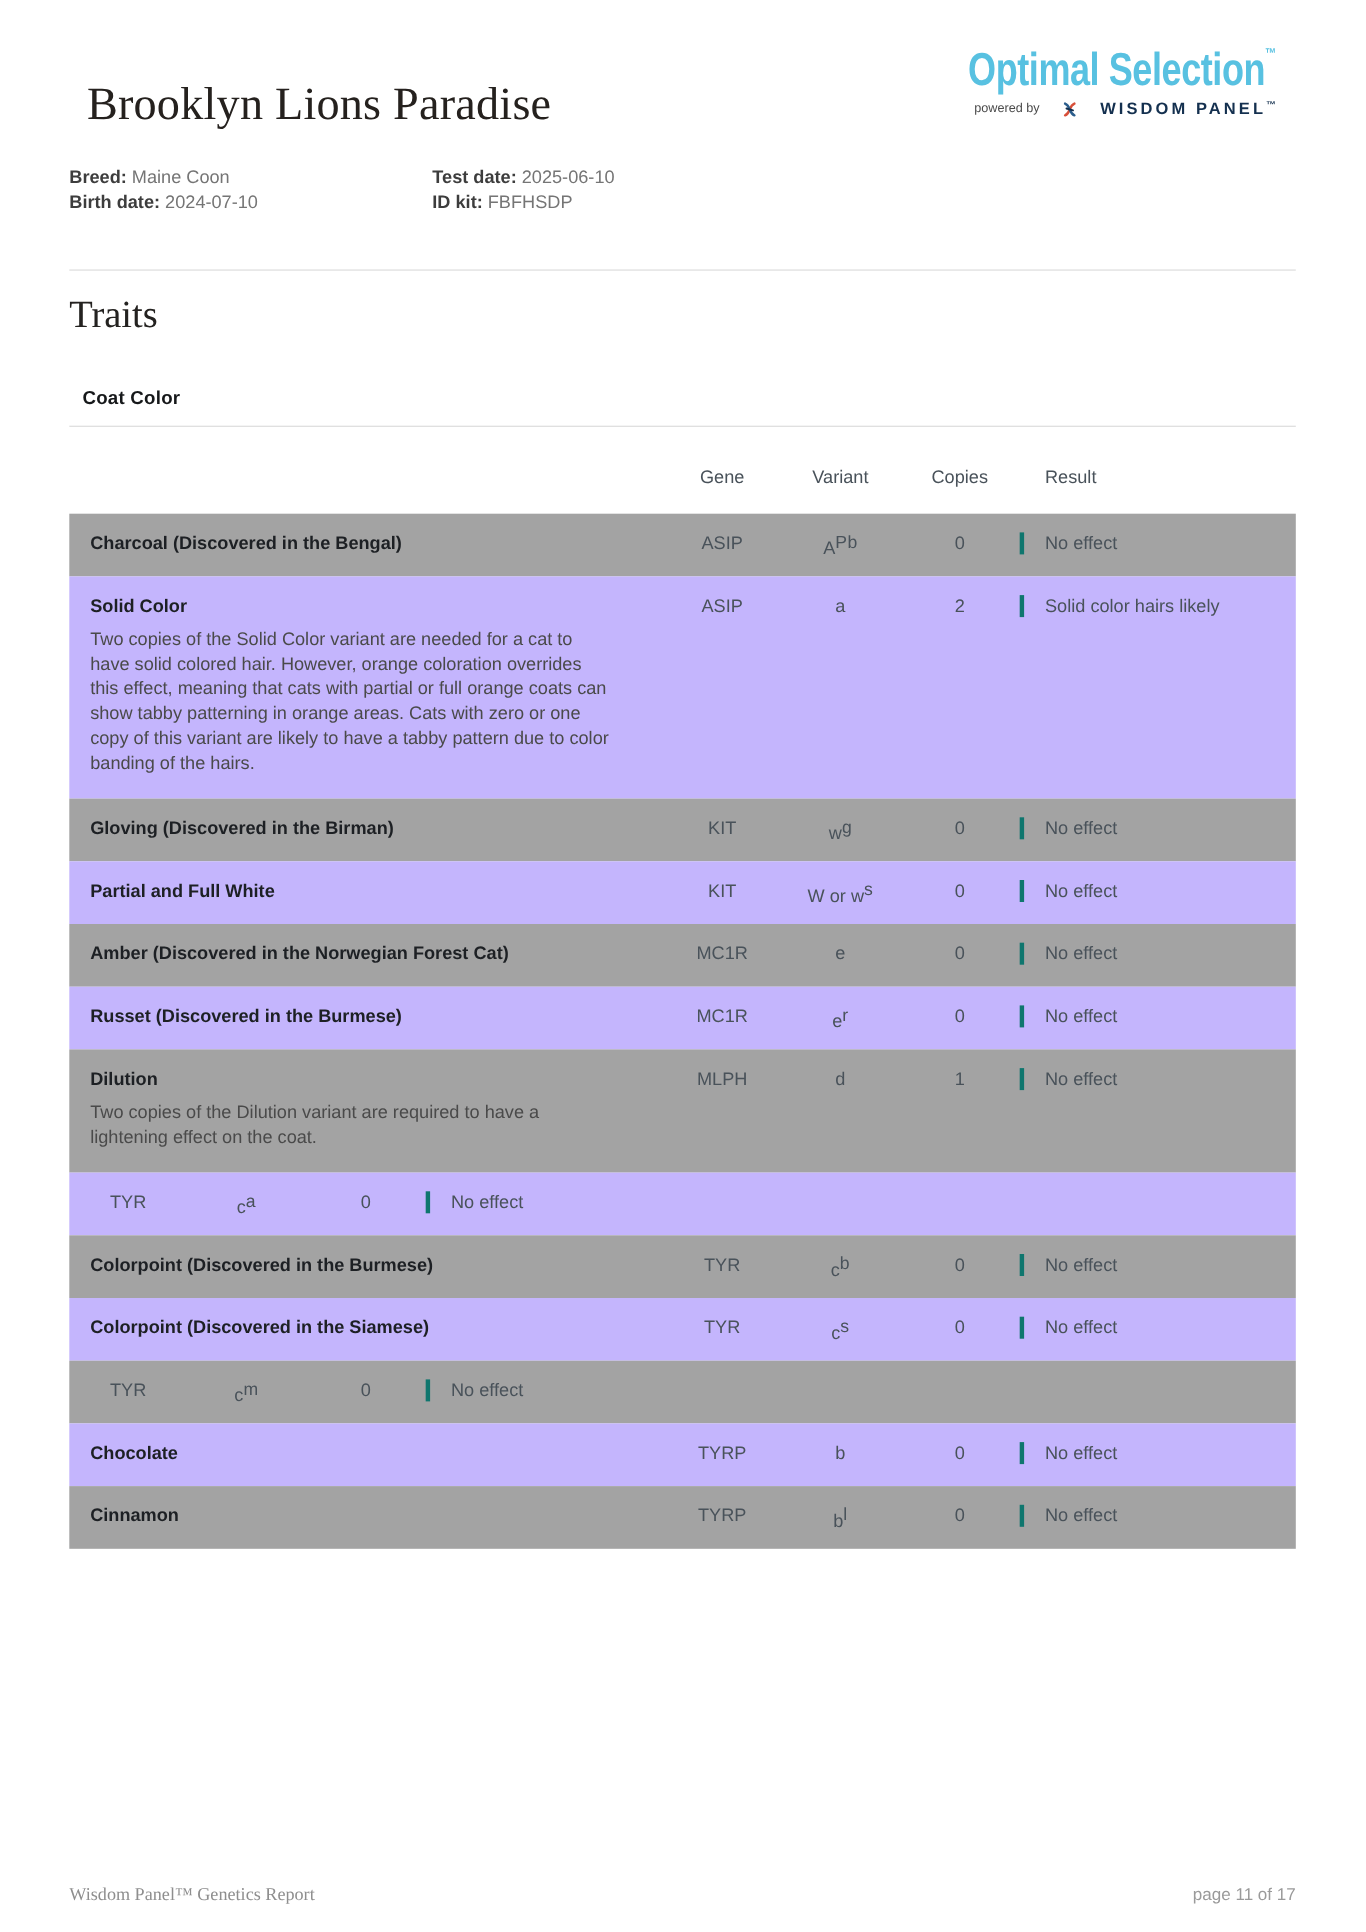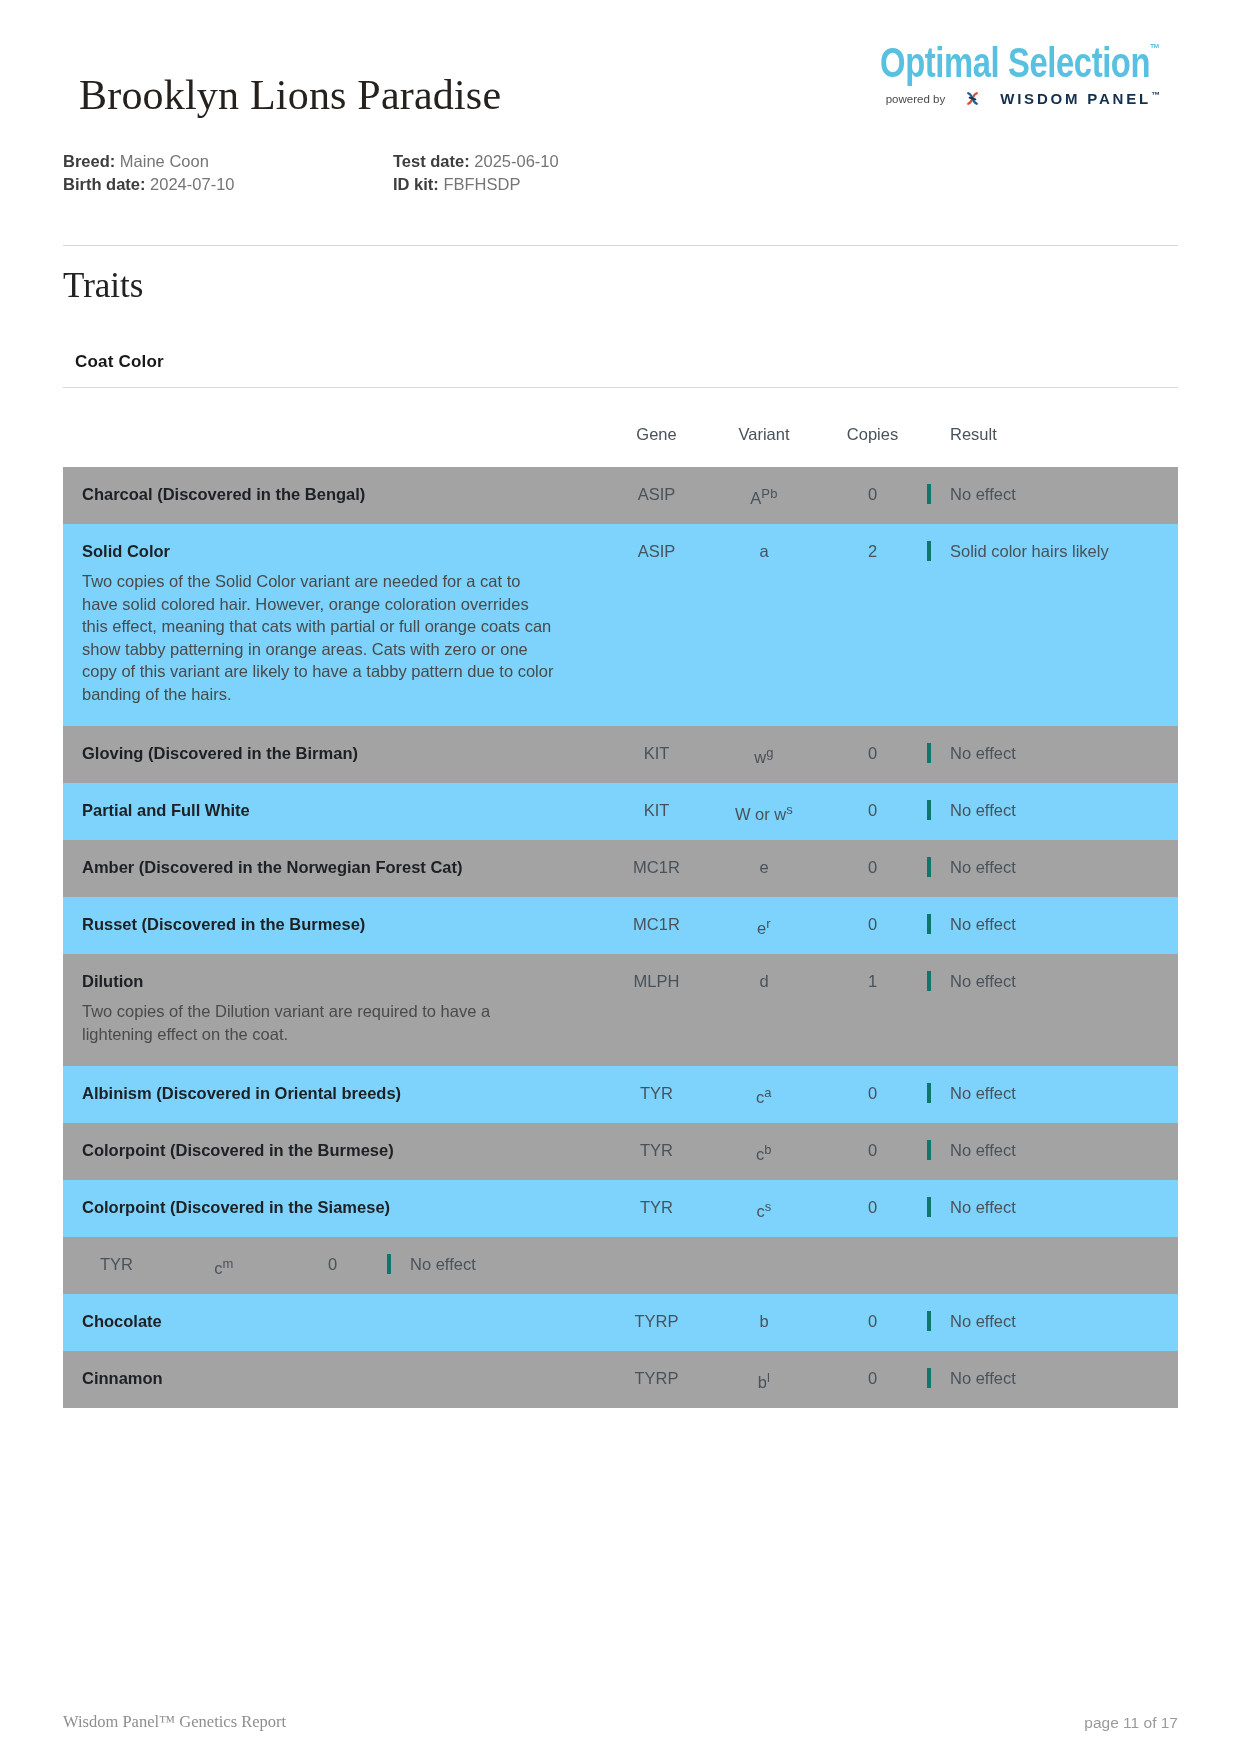"Pb" .vsup { font-size: 13px -> 16px }
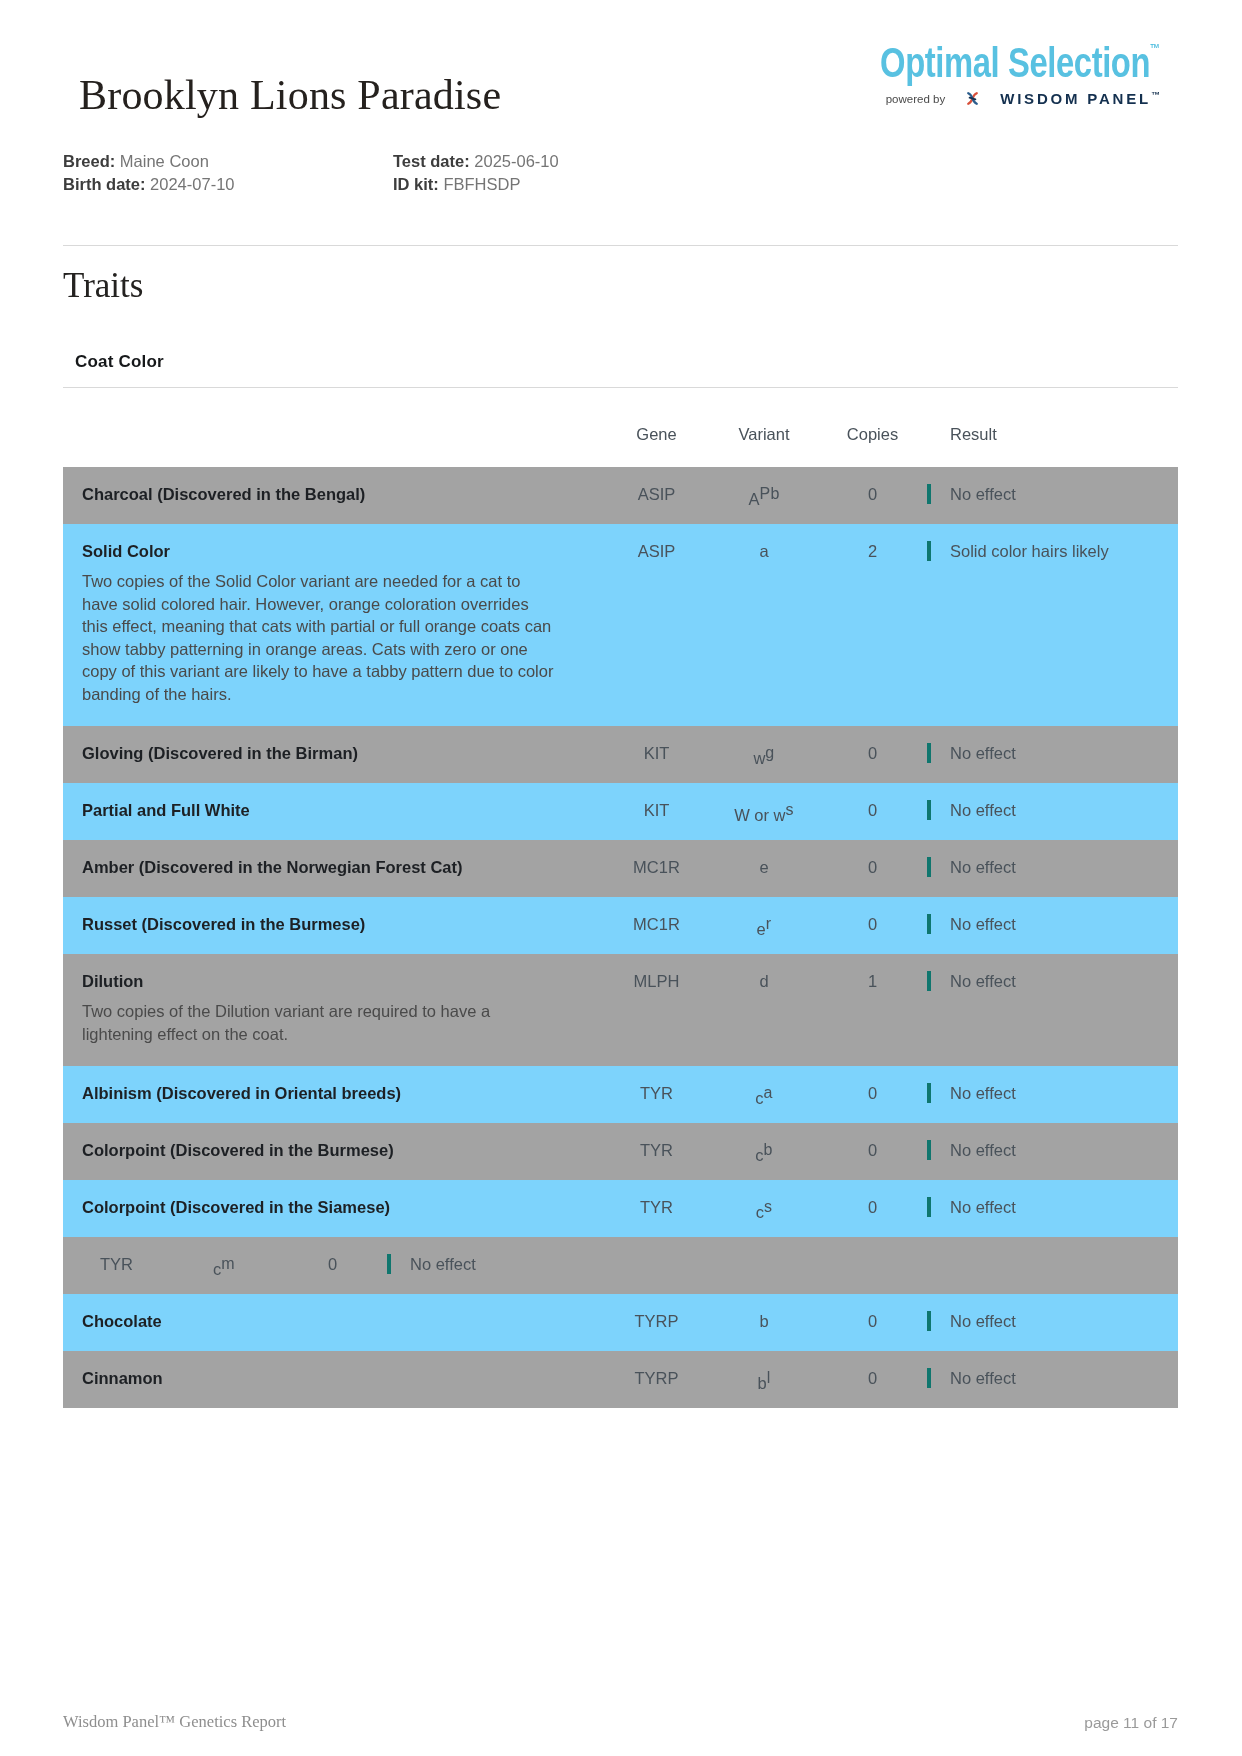"Solid Color" .trow { background: #7dd3fc -> #c4b5fd }
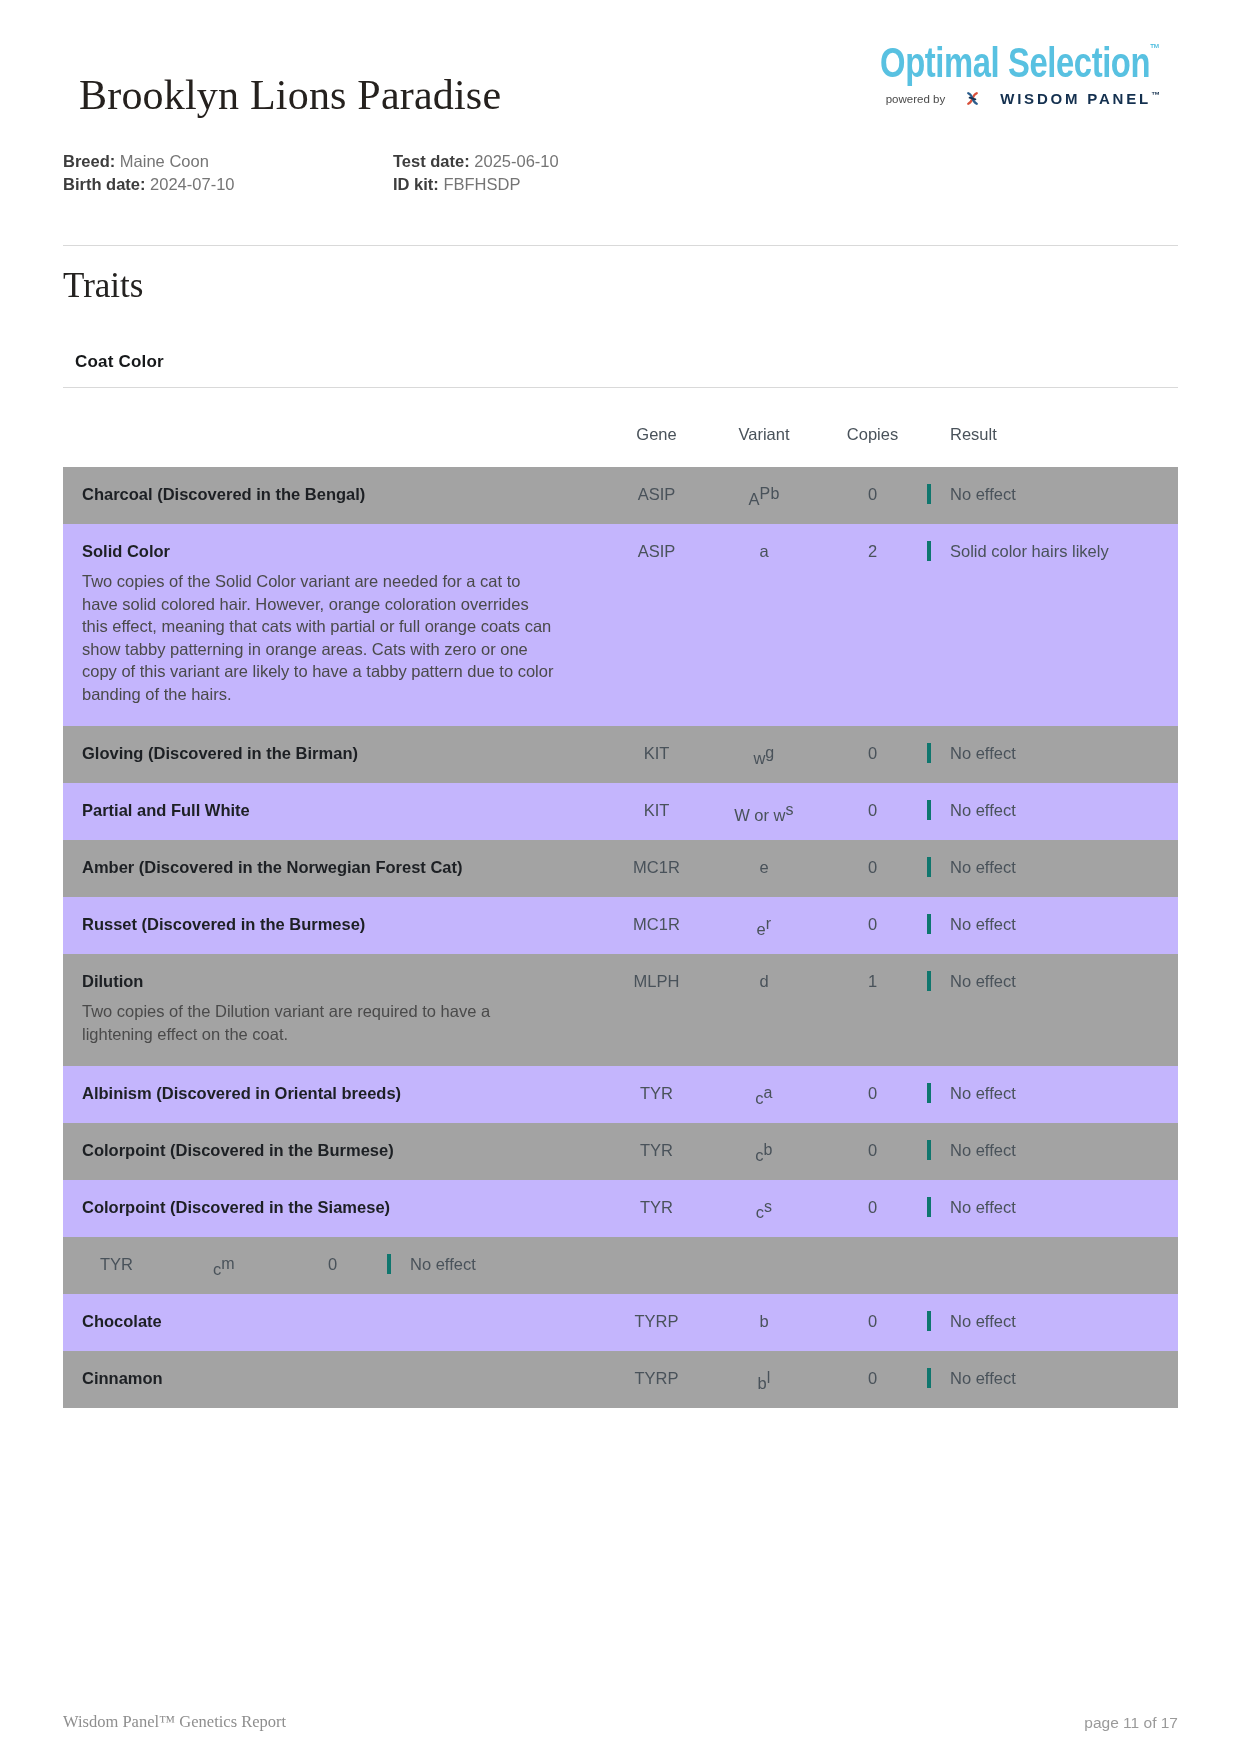"Albinism (Discovered in Oriental breeds)" div.cell-trait { html: <div> <div>Albinism (Discovered in Oriental breeds)</div> </div> -> none }
